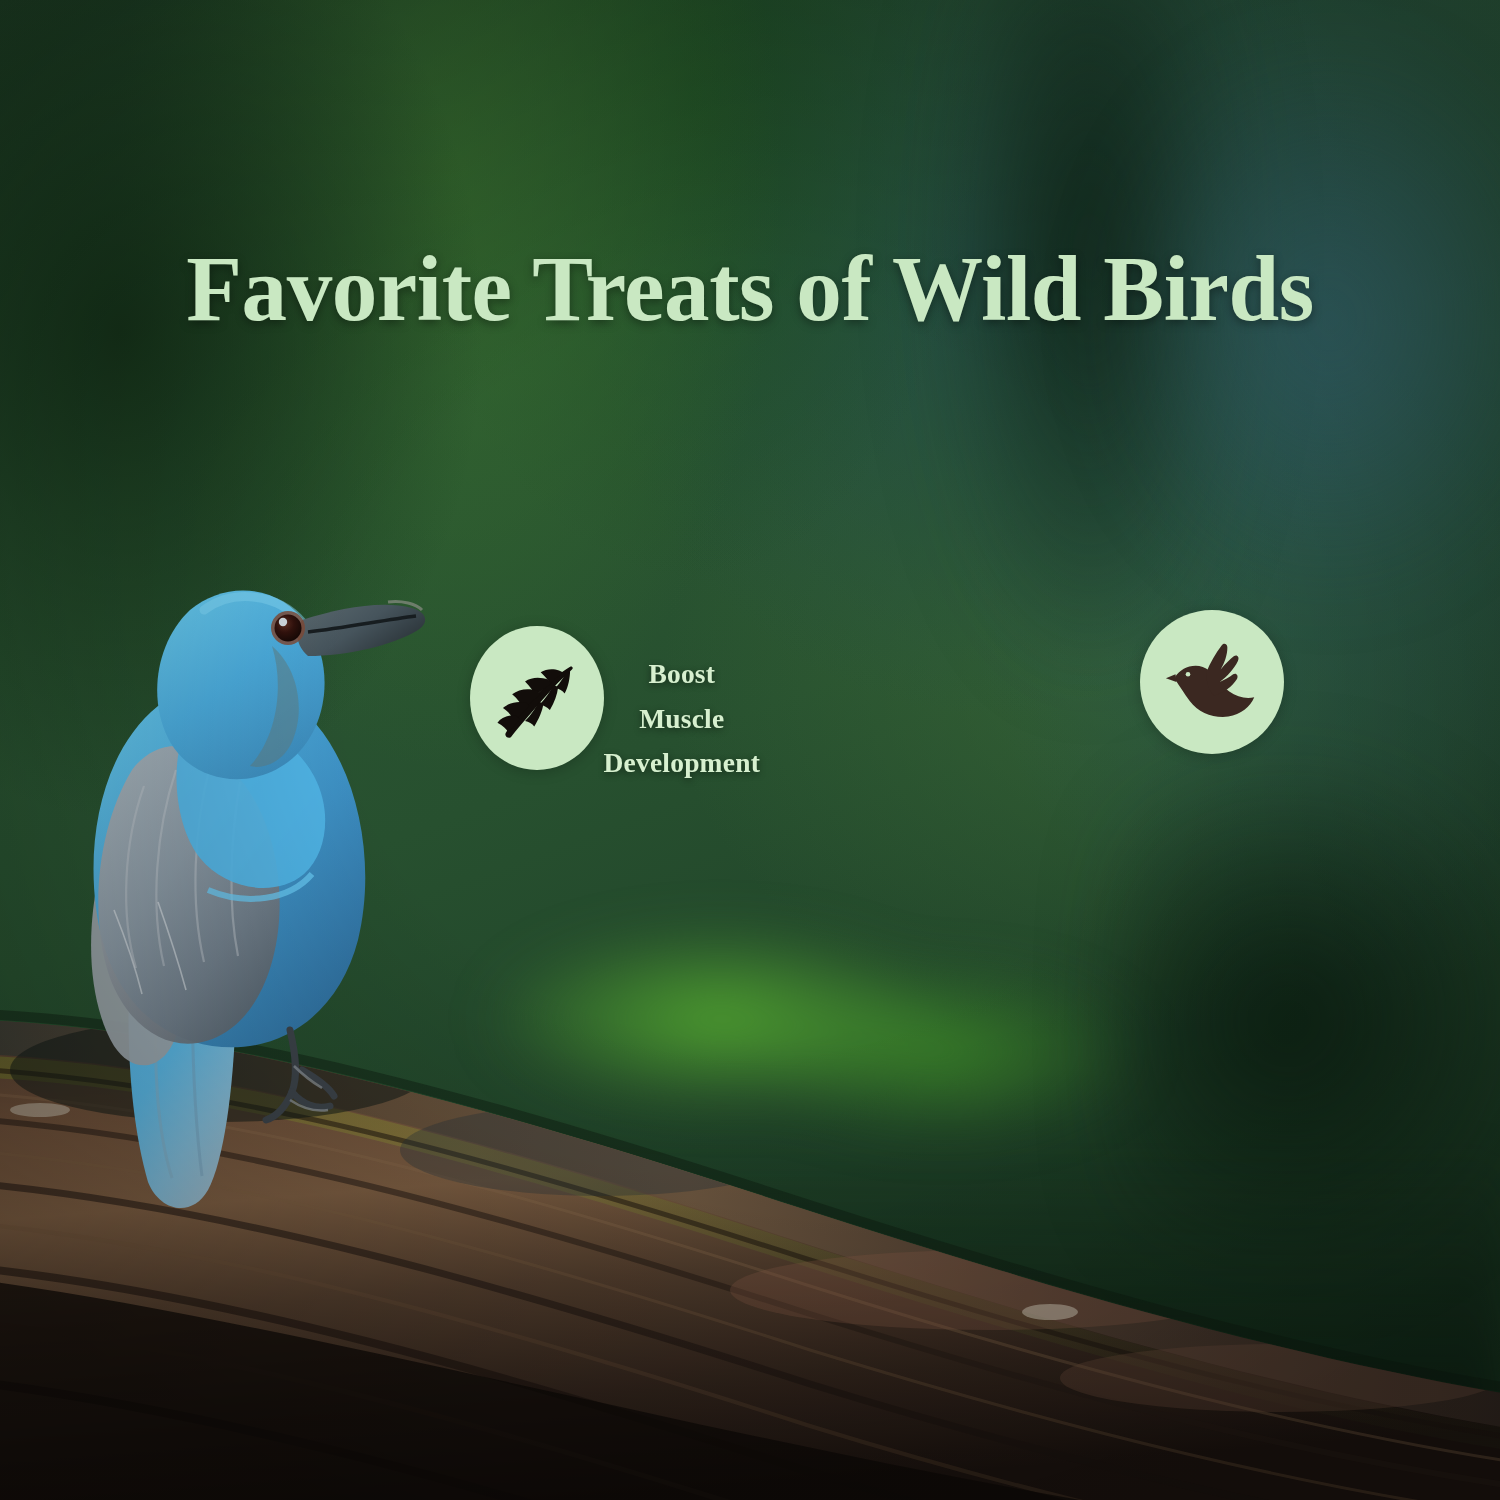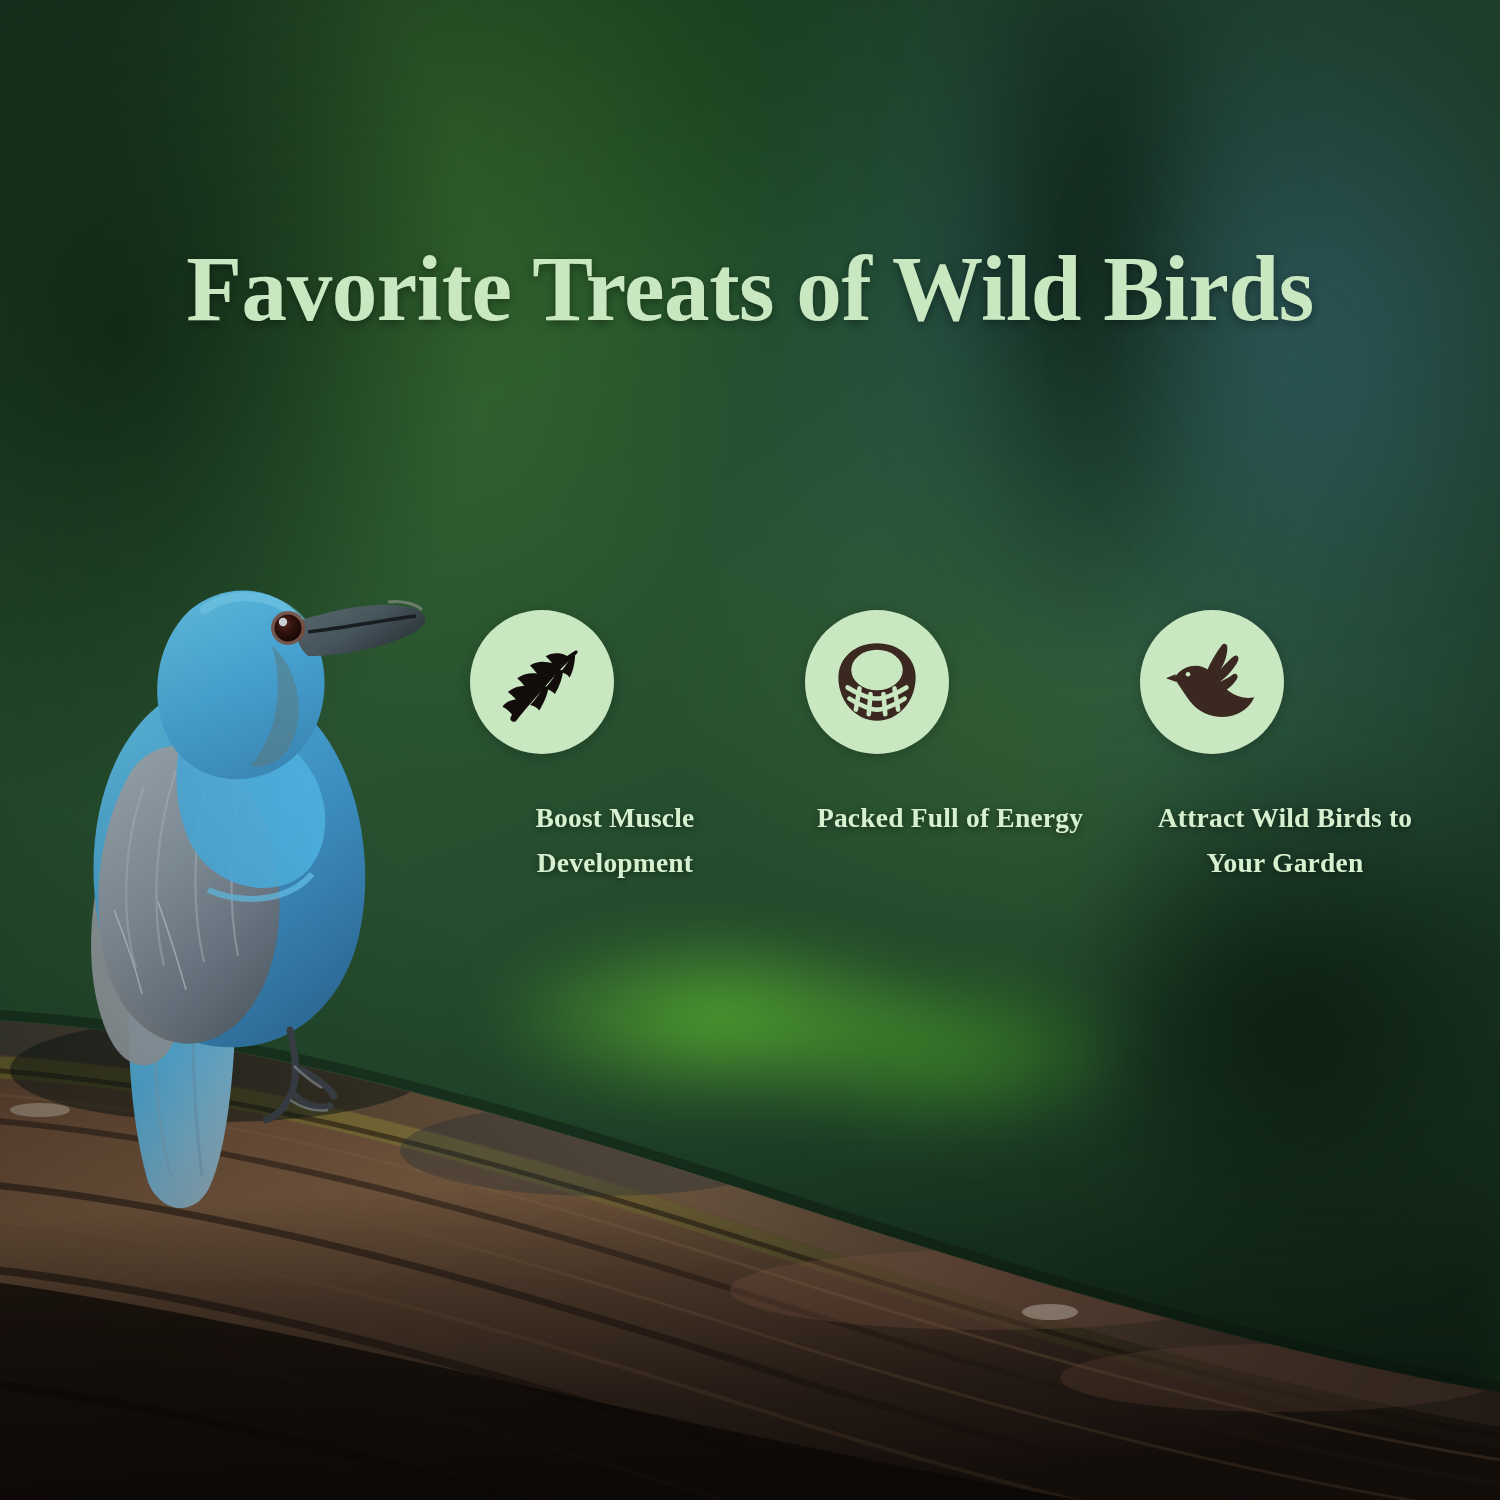"Boost Muscle" .feature { align-items: none -> center; flex-direction: column -> row }
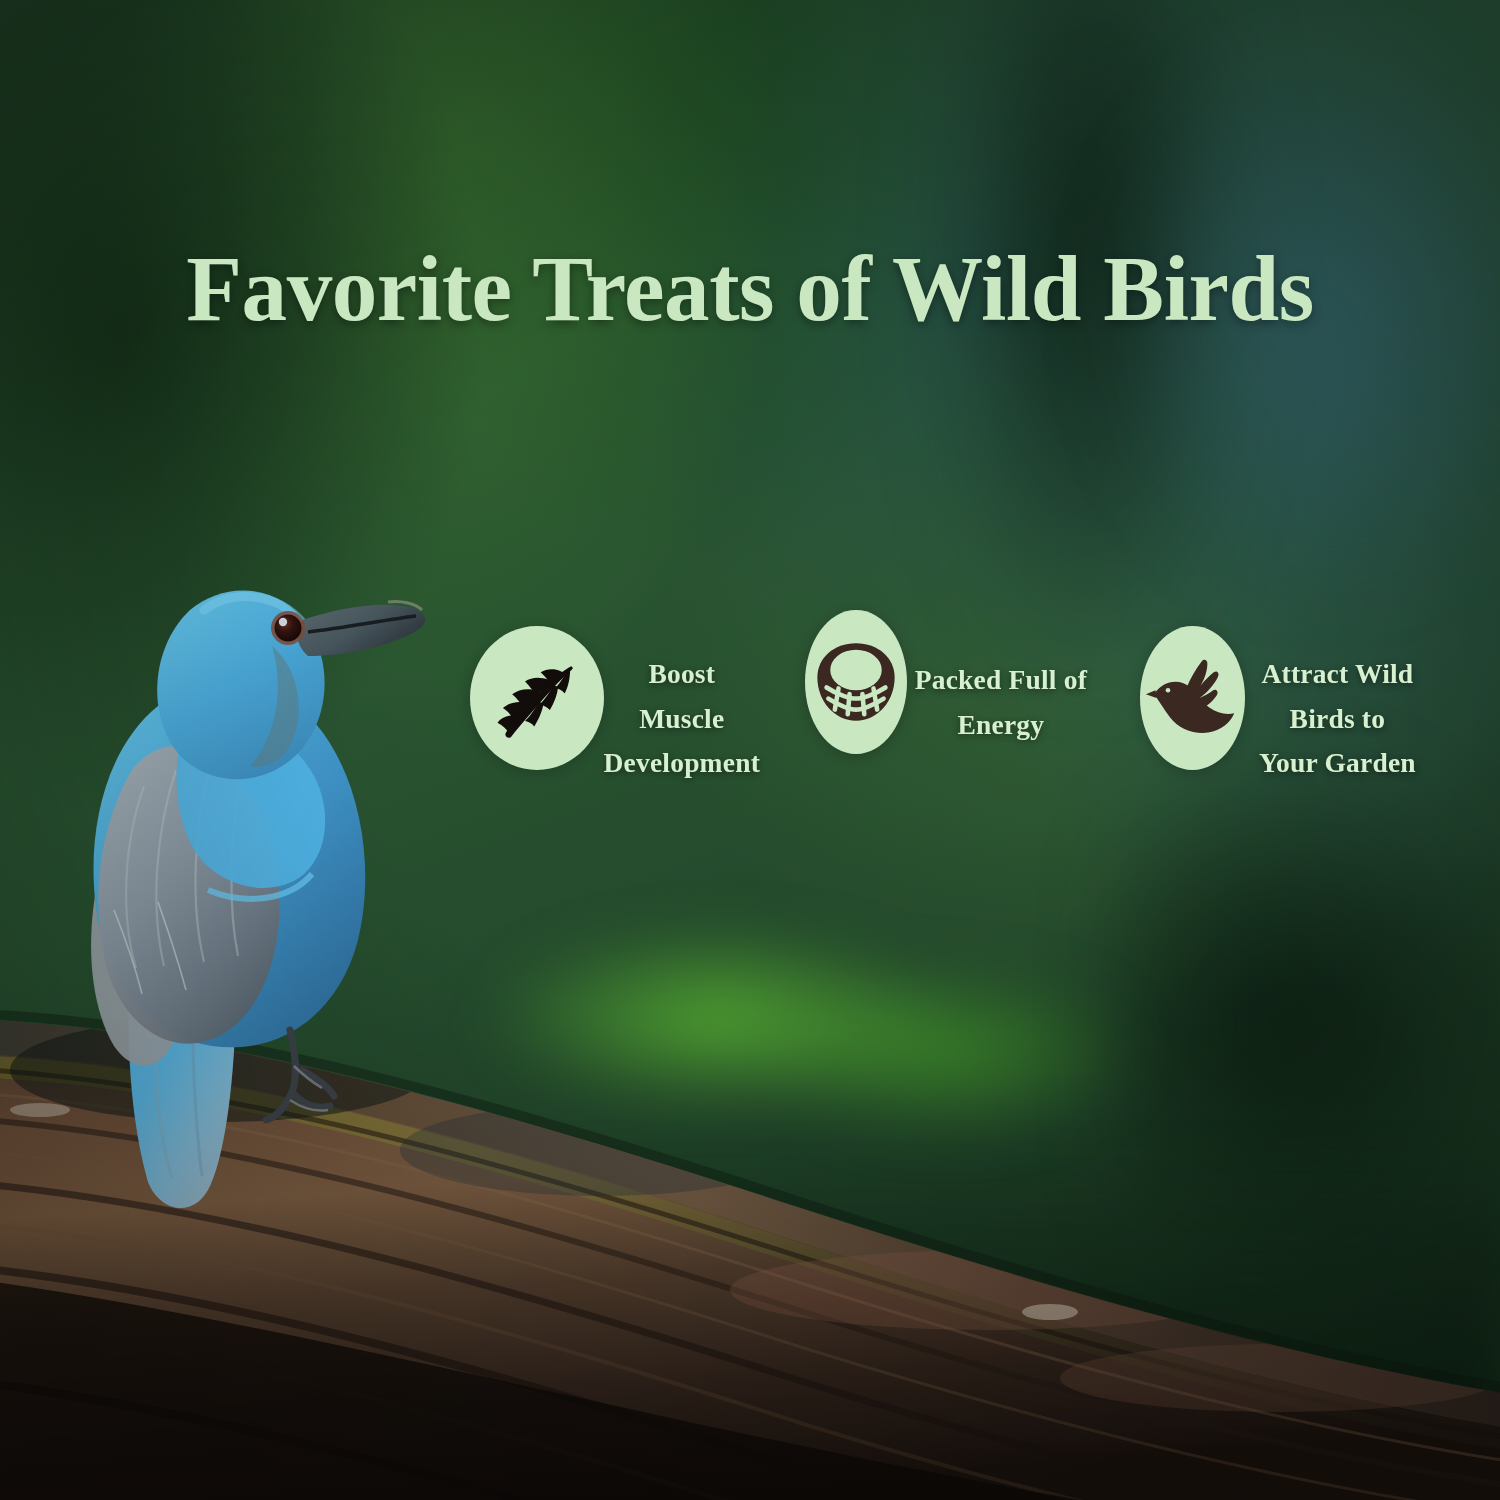"Packed Full of Energy" div.feature { html: <div> <div> <svg> <path></path> <ellipse></ellipse> <g> <path></path> <path></path> <path></path> <path></path> <path></path> <path></path> </g> </svg> </div> <div> <span>Packed Full of Energy</span> </div> </div> -> none }
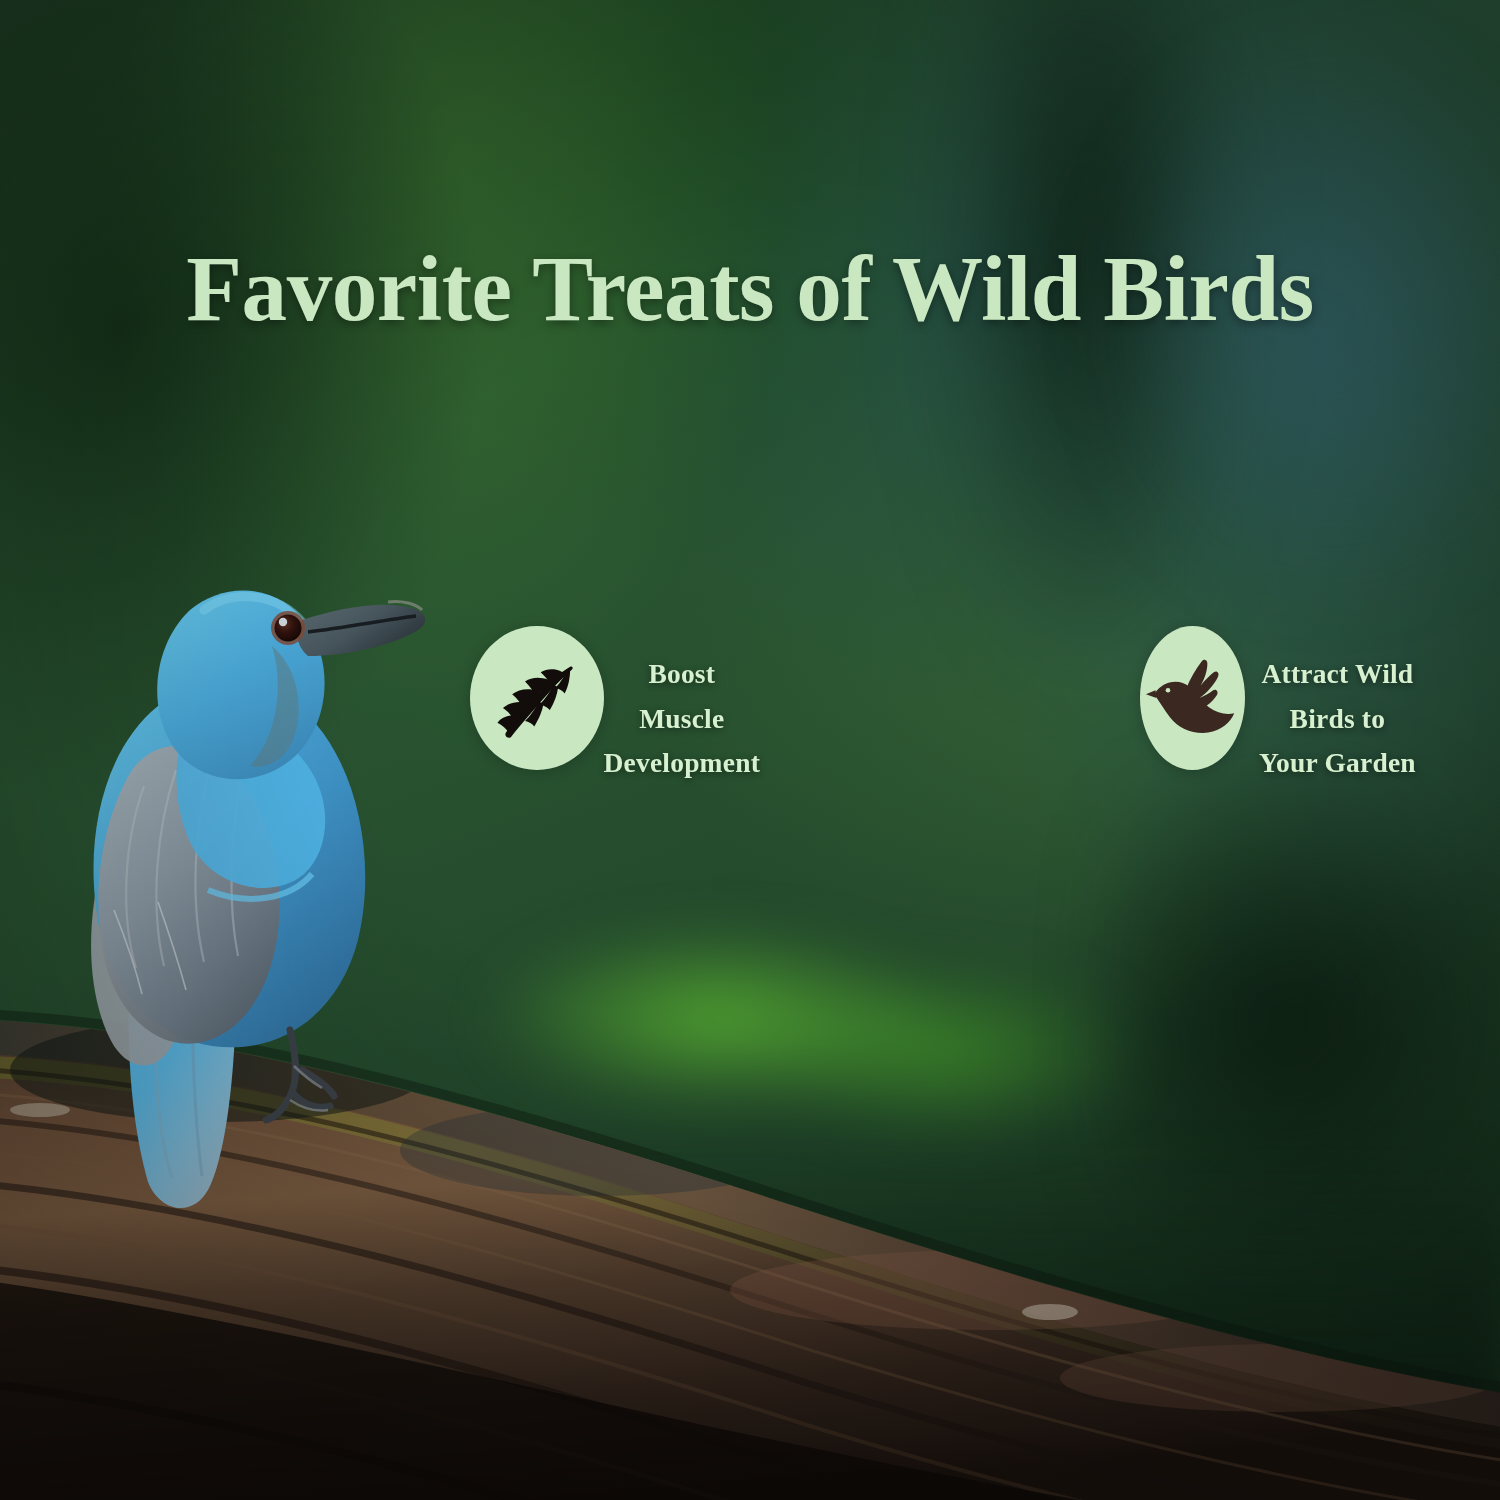"Attract Wild Birds to" div.feature-label { html: <div> <span>Attract Wild Birds to</span> <span>Your Garden</span> </div> -> none }
